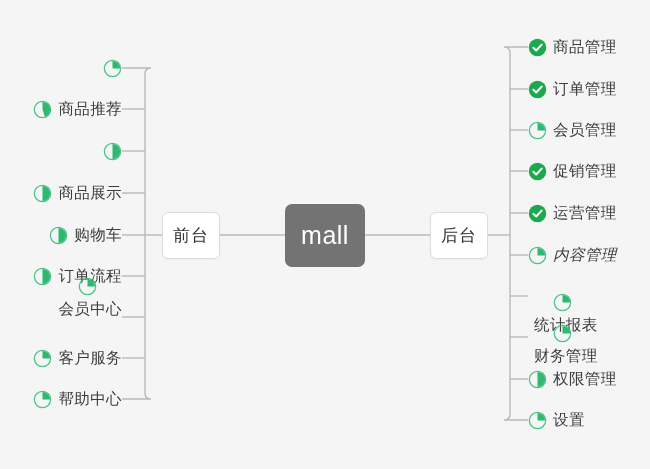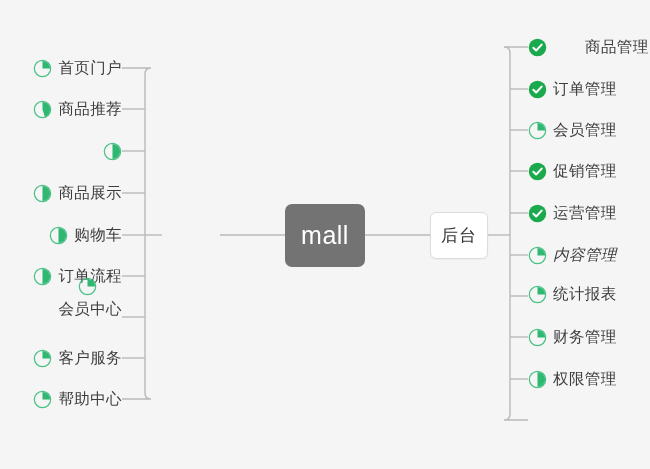"商品管理" div.leaf { gap: 32px -> none }
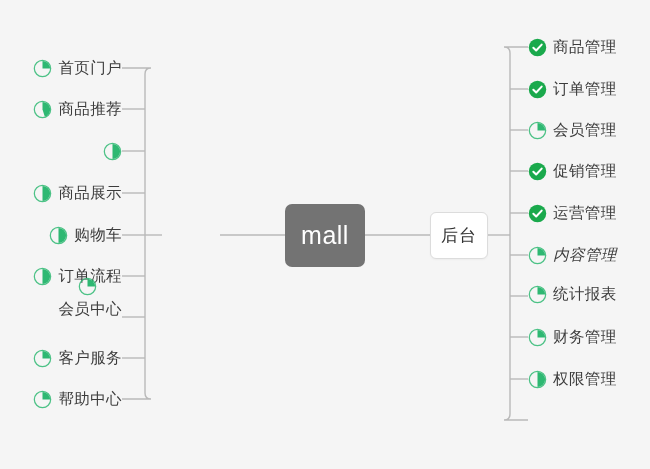"首页门户" span.leaf-label { html: <span>首页门户</span> -> none }
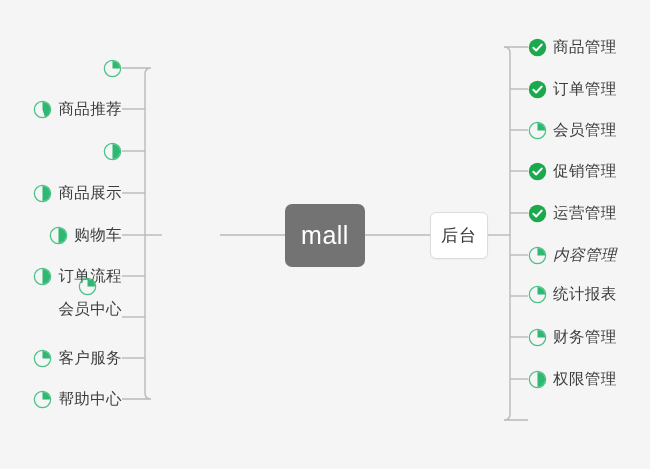"前台" div.node { html: none -> <div> <span>前台</span> </div> }
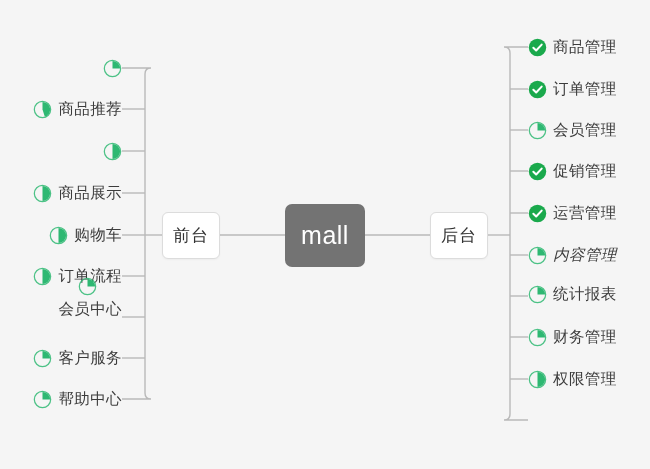"统计报表" div.leaf { flex-direction: none -> column; top: 281px -> 293px }
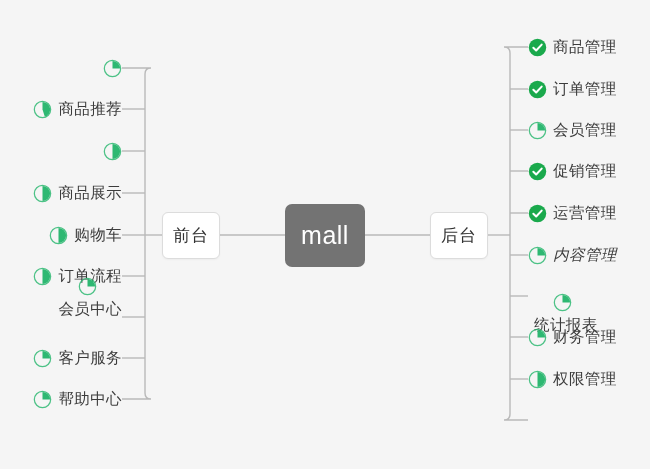"财务管理" div.leaf { flex-direction: none -> column }
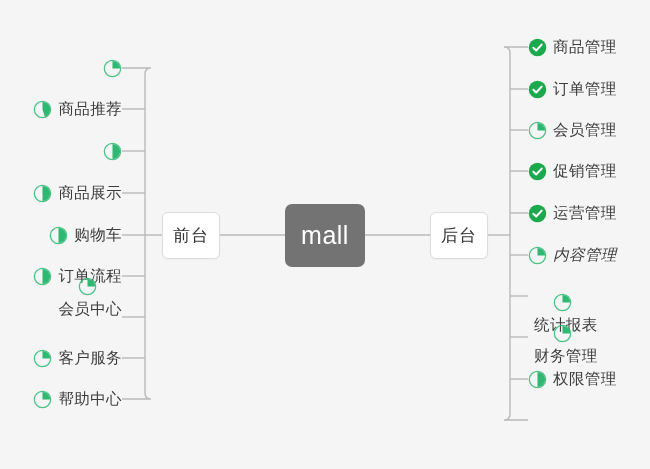"设置" div.leaf { html: none -> <div> <span> <svg> <circle></circle> <path></path> </svg> </span> <span>设置</span> </div> }
